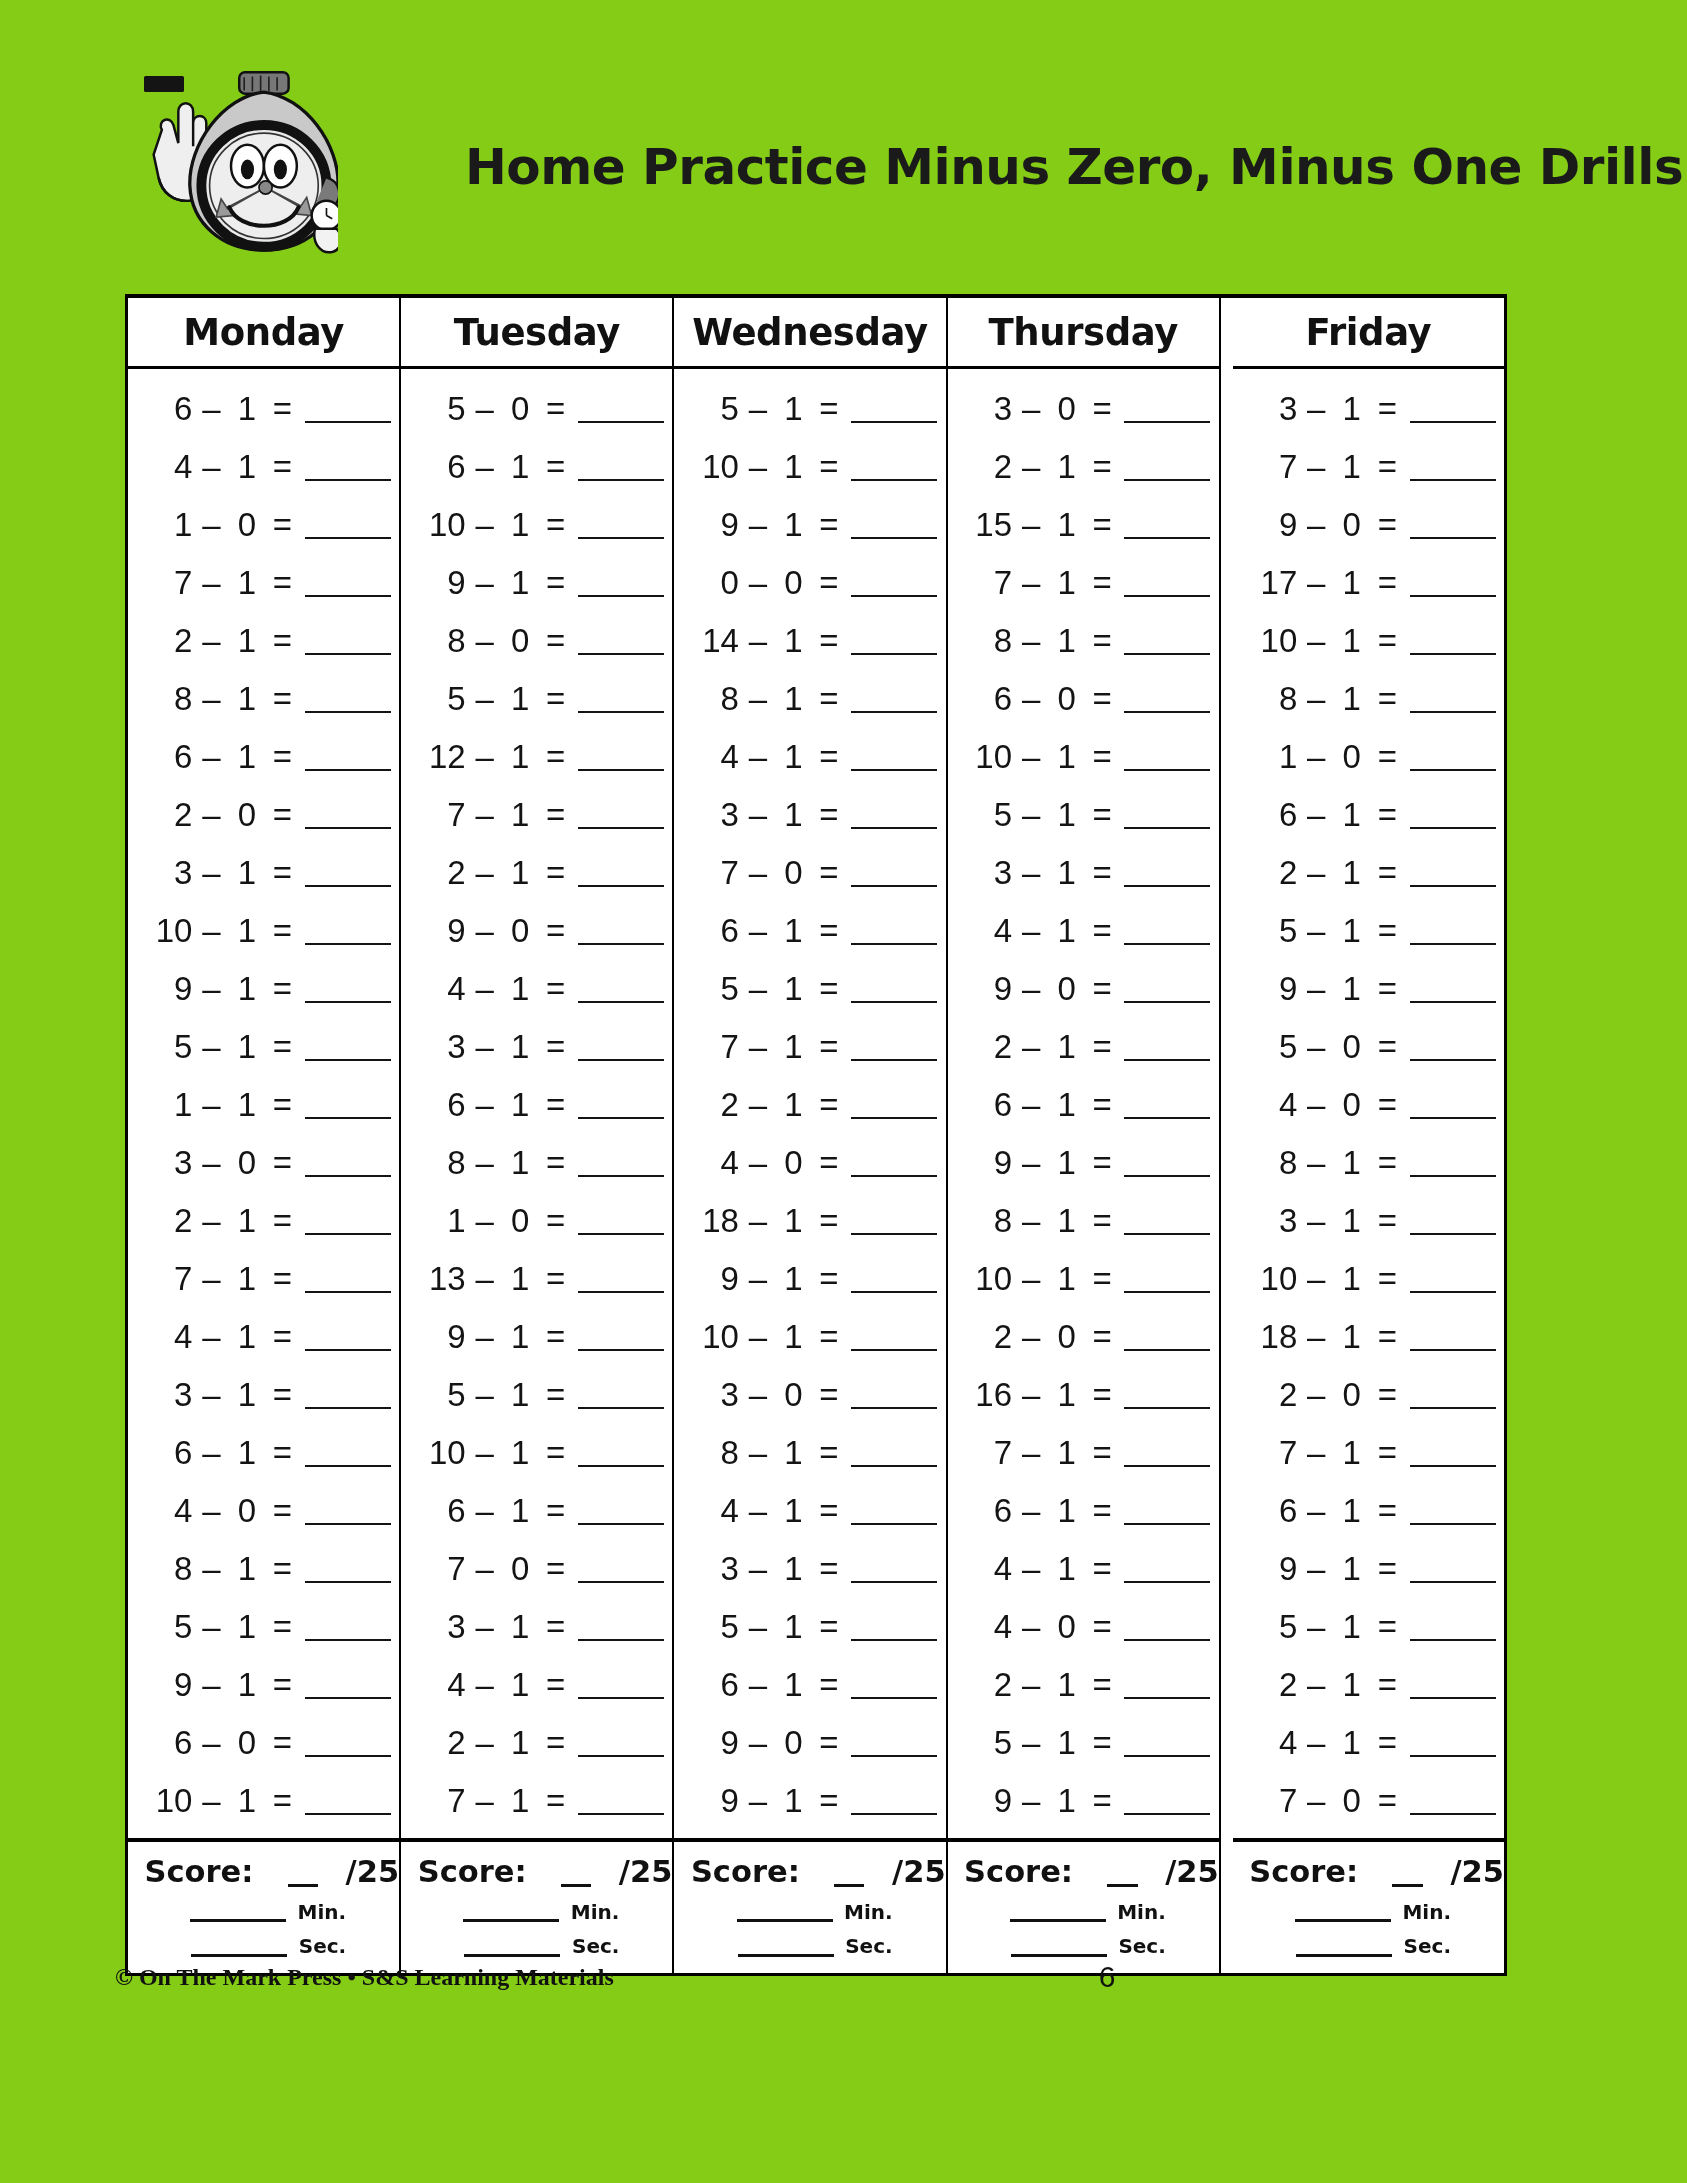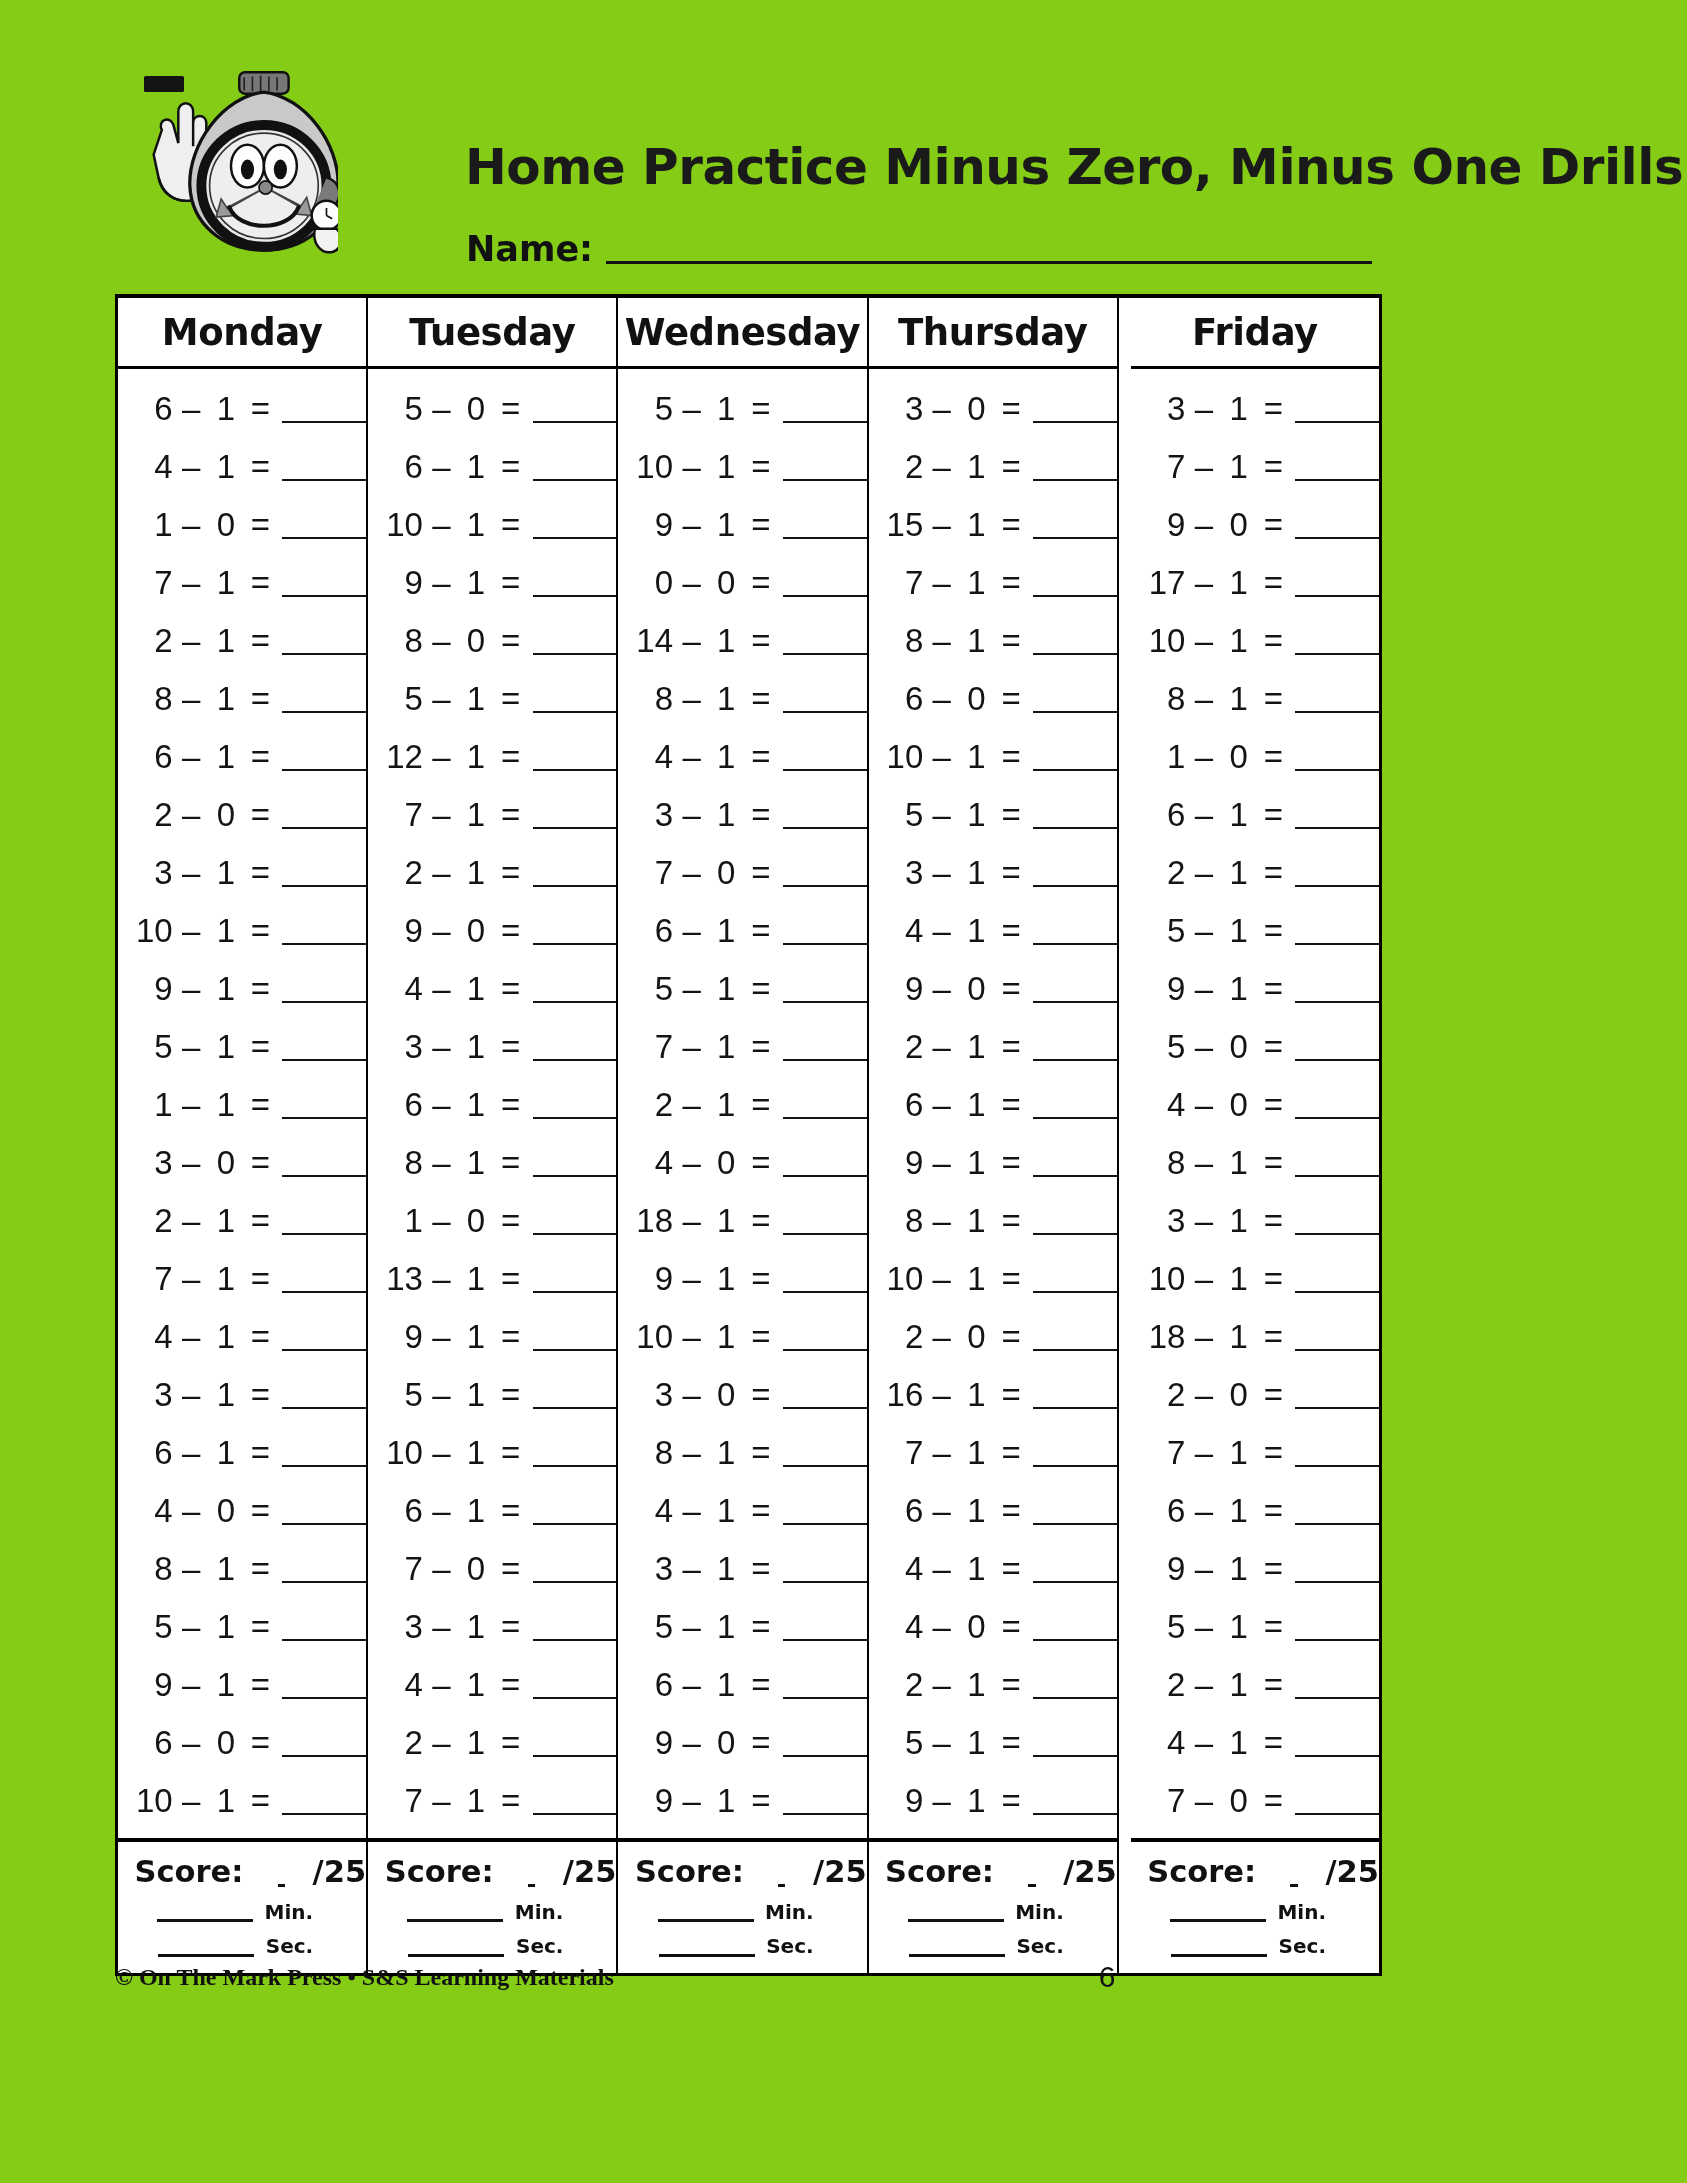"Name:" div.name-row { html: <div> <span>Name:</span> <span></span> </div> -> none }
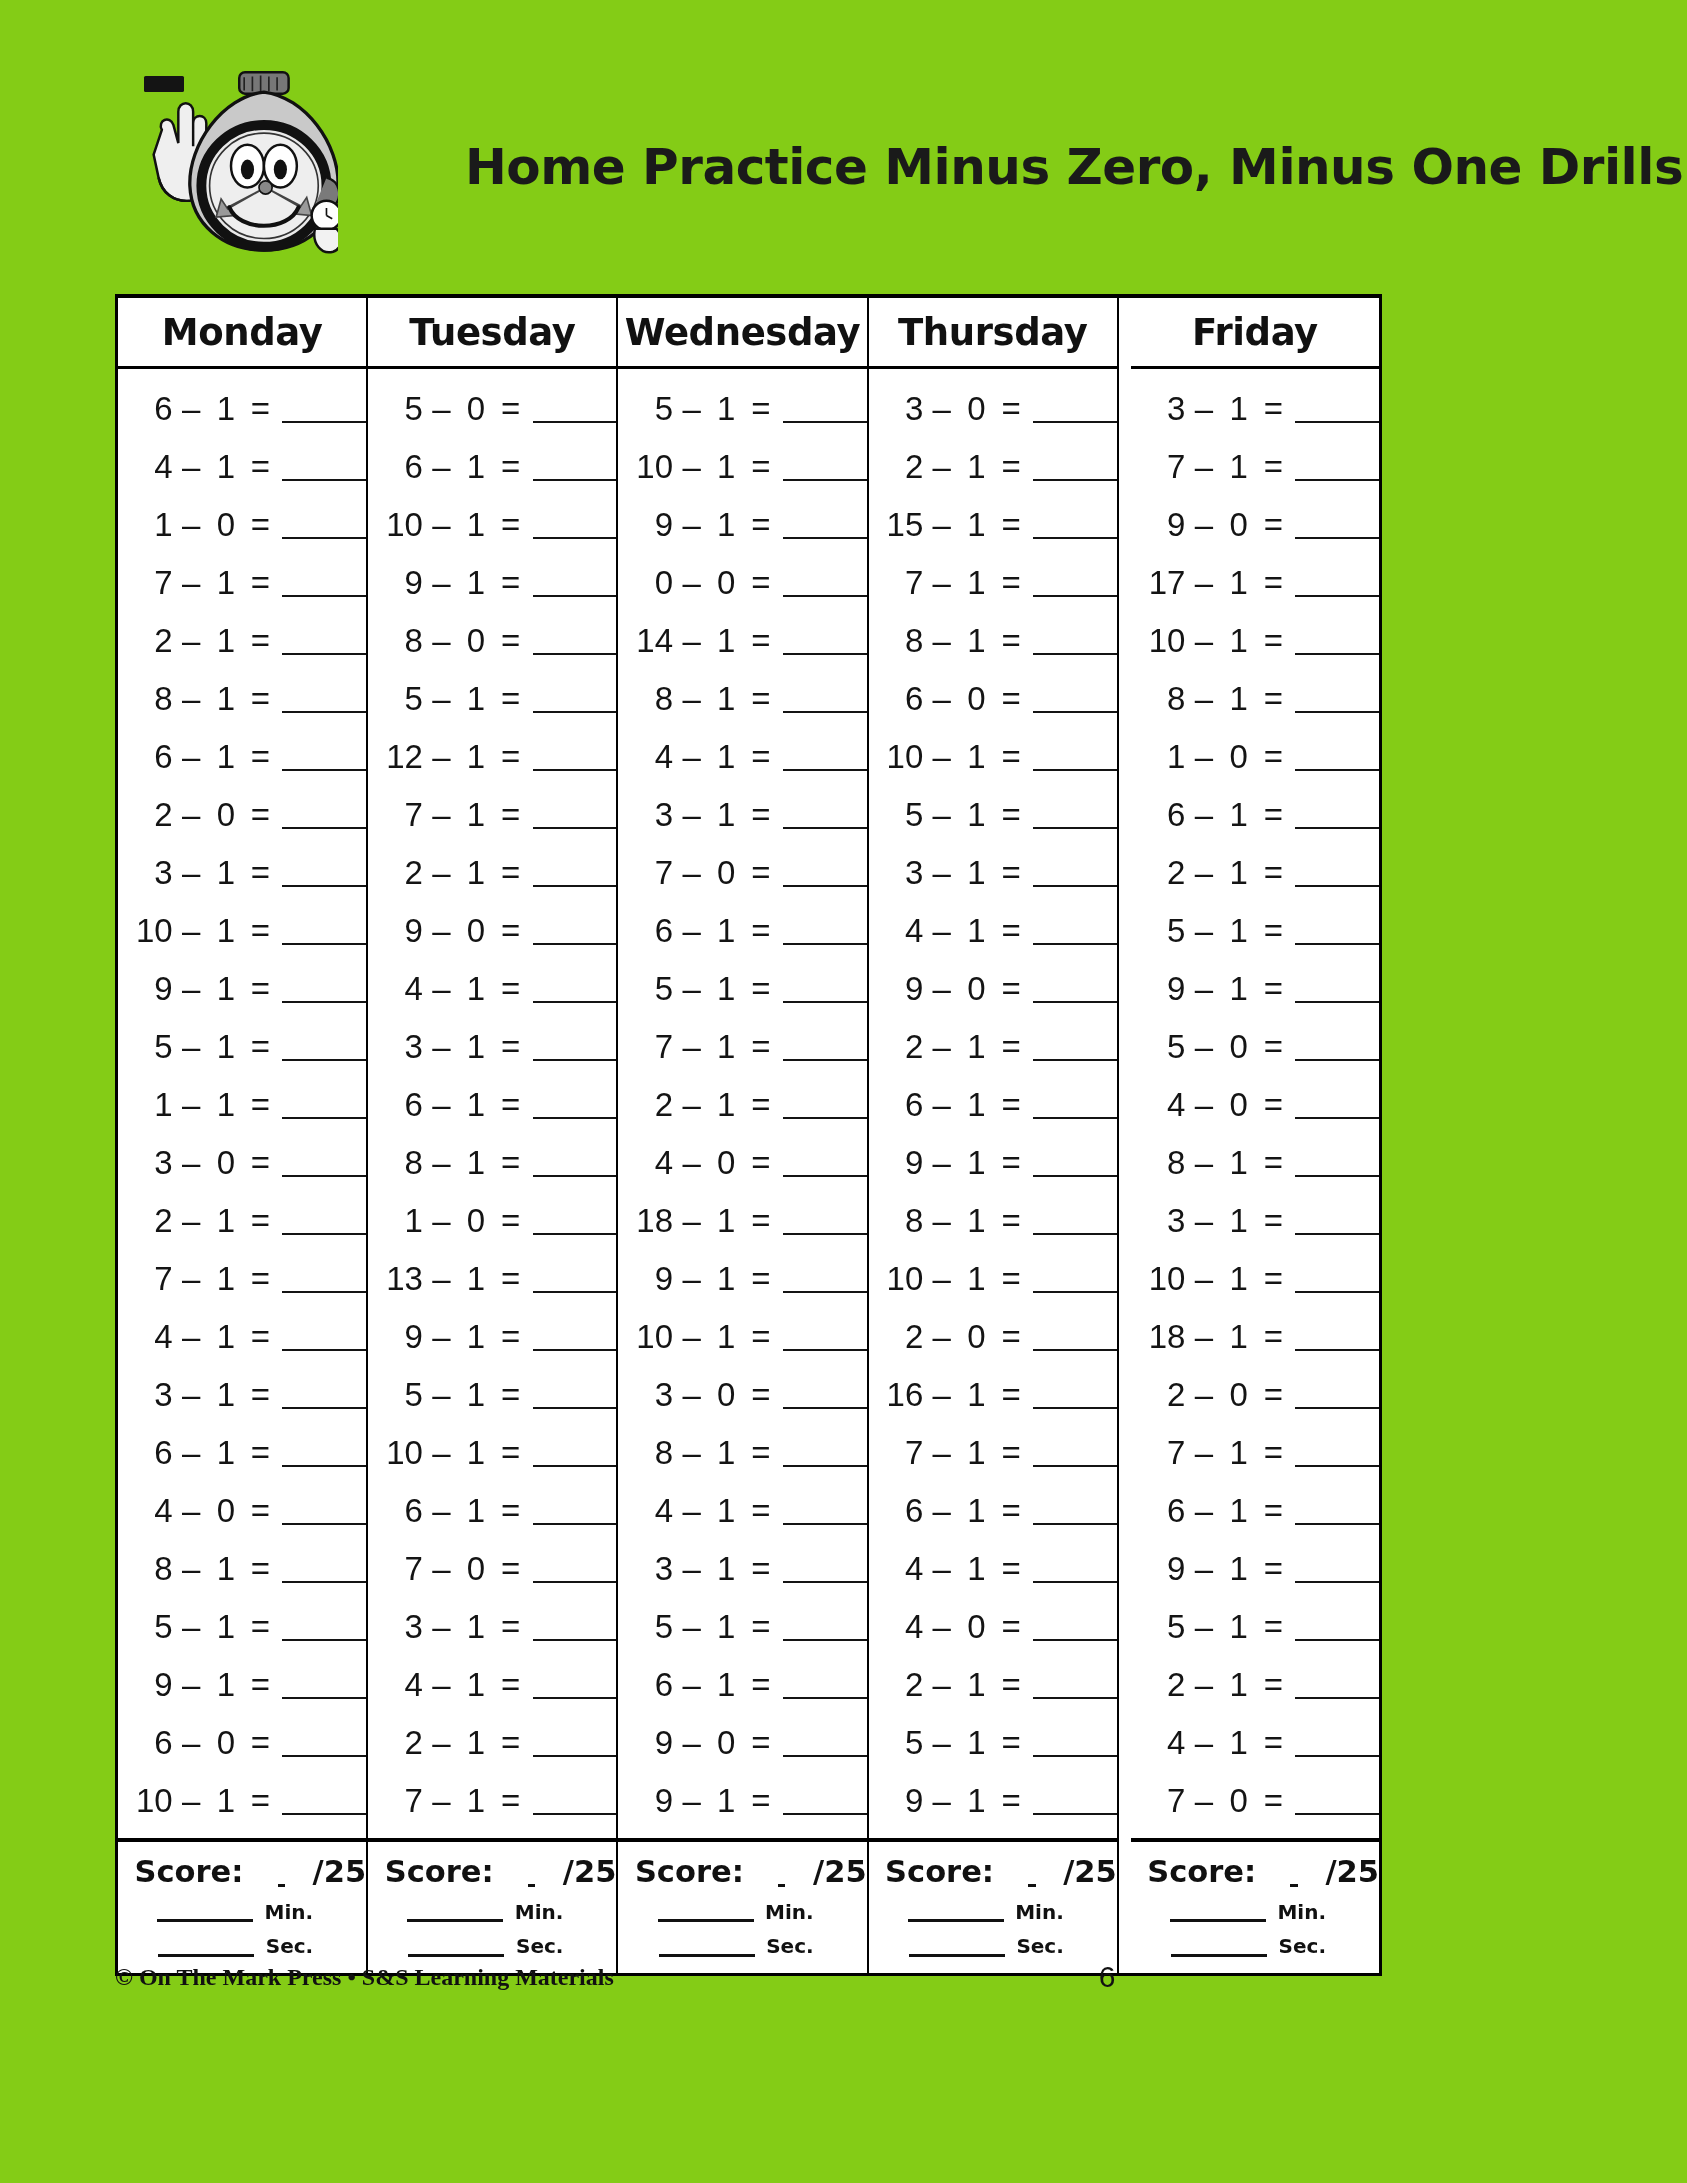"Monday" .sheet { left: 115px -> 125px; width: 1267px -> 1382px }
